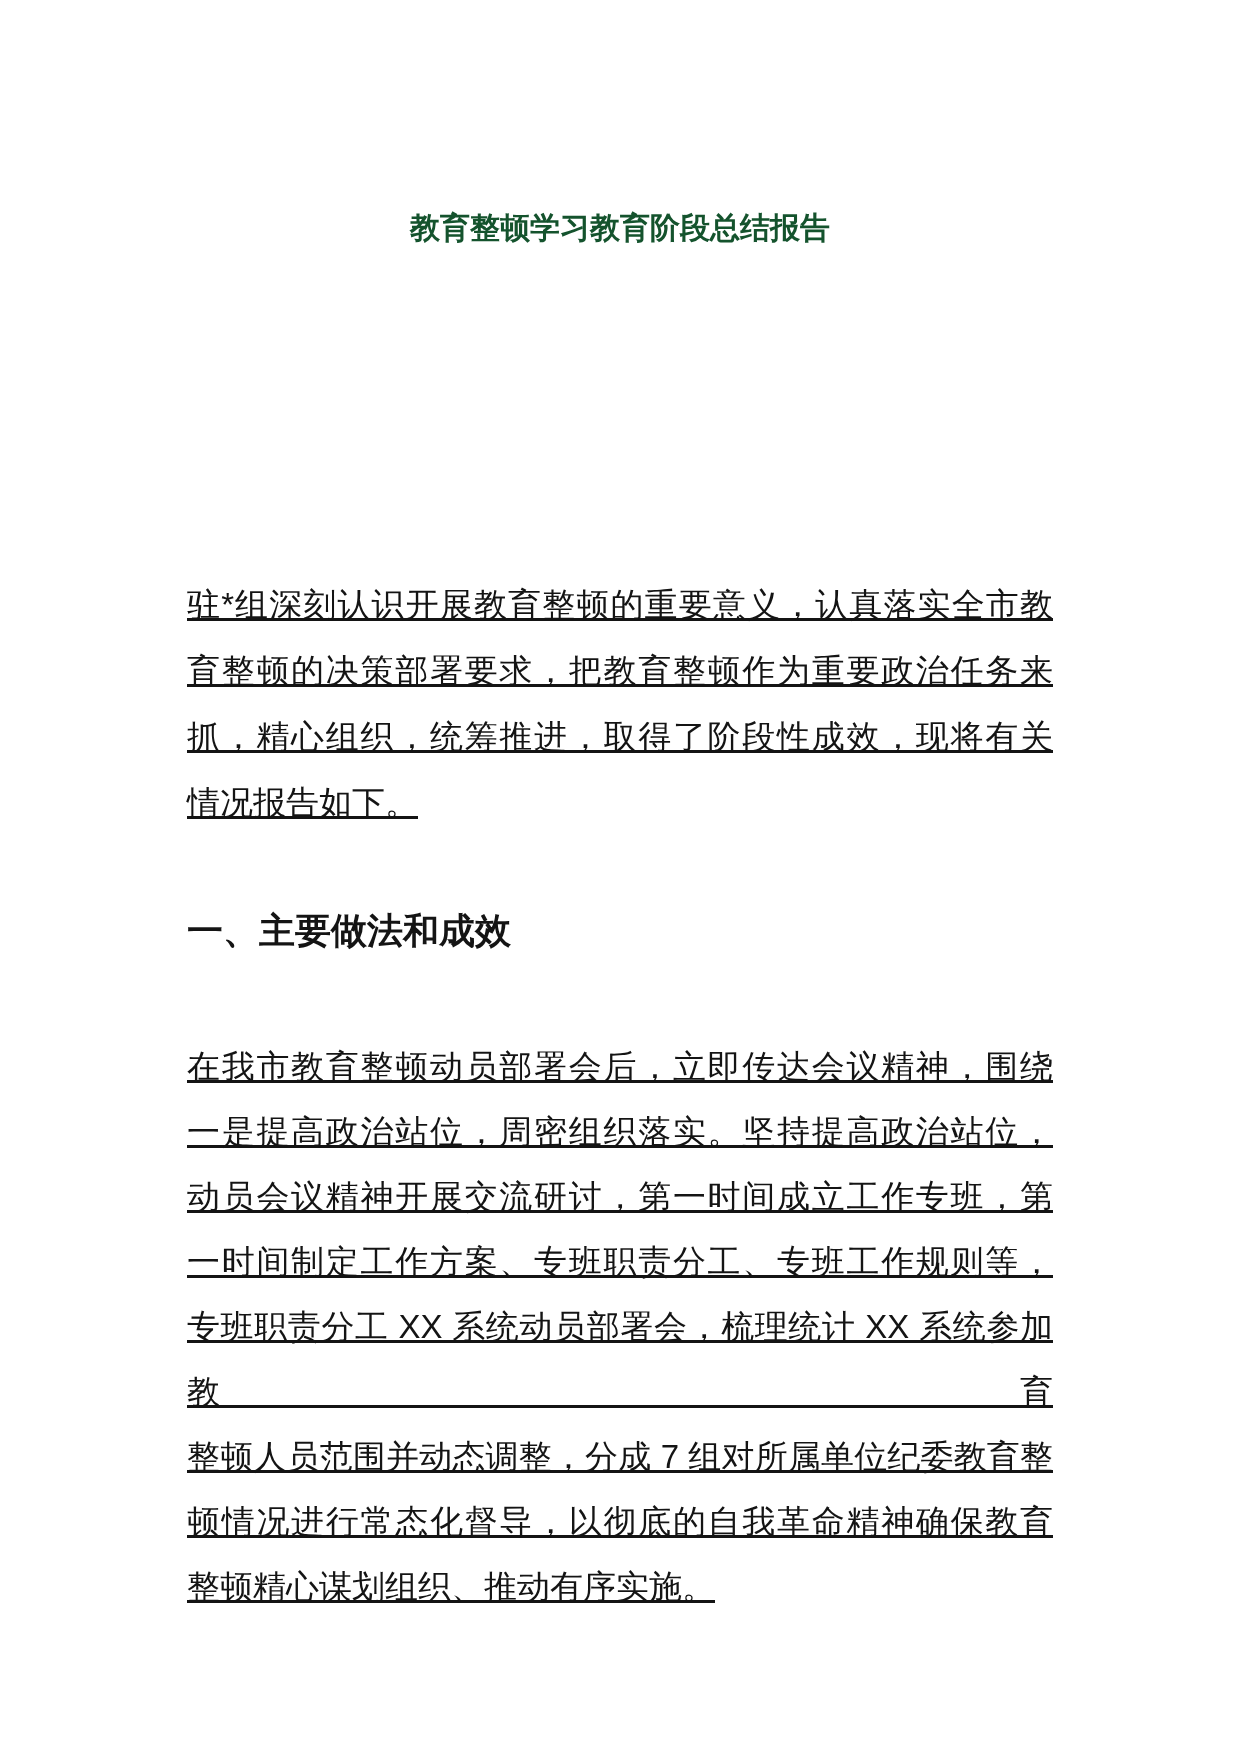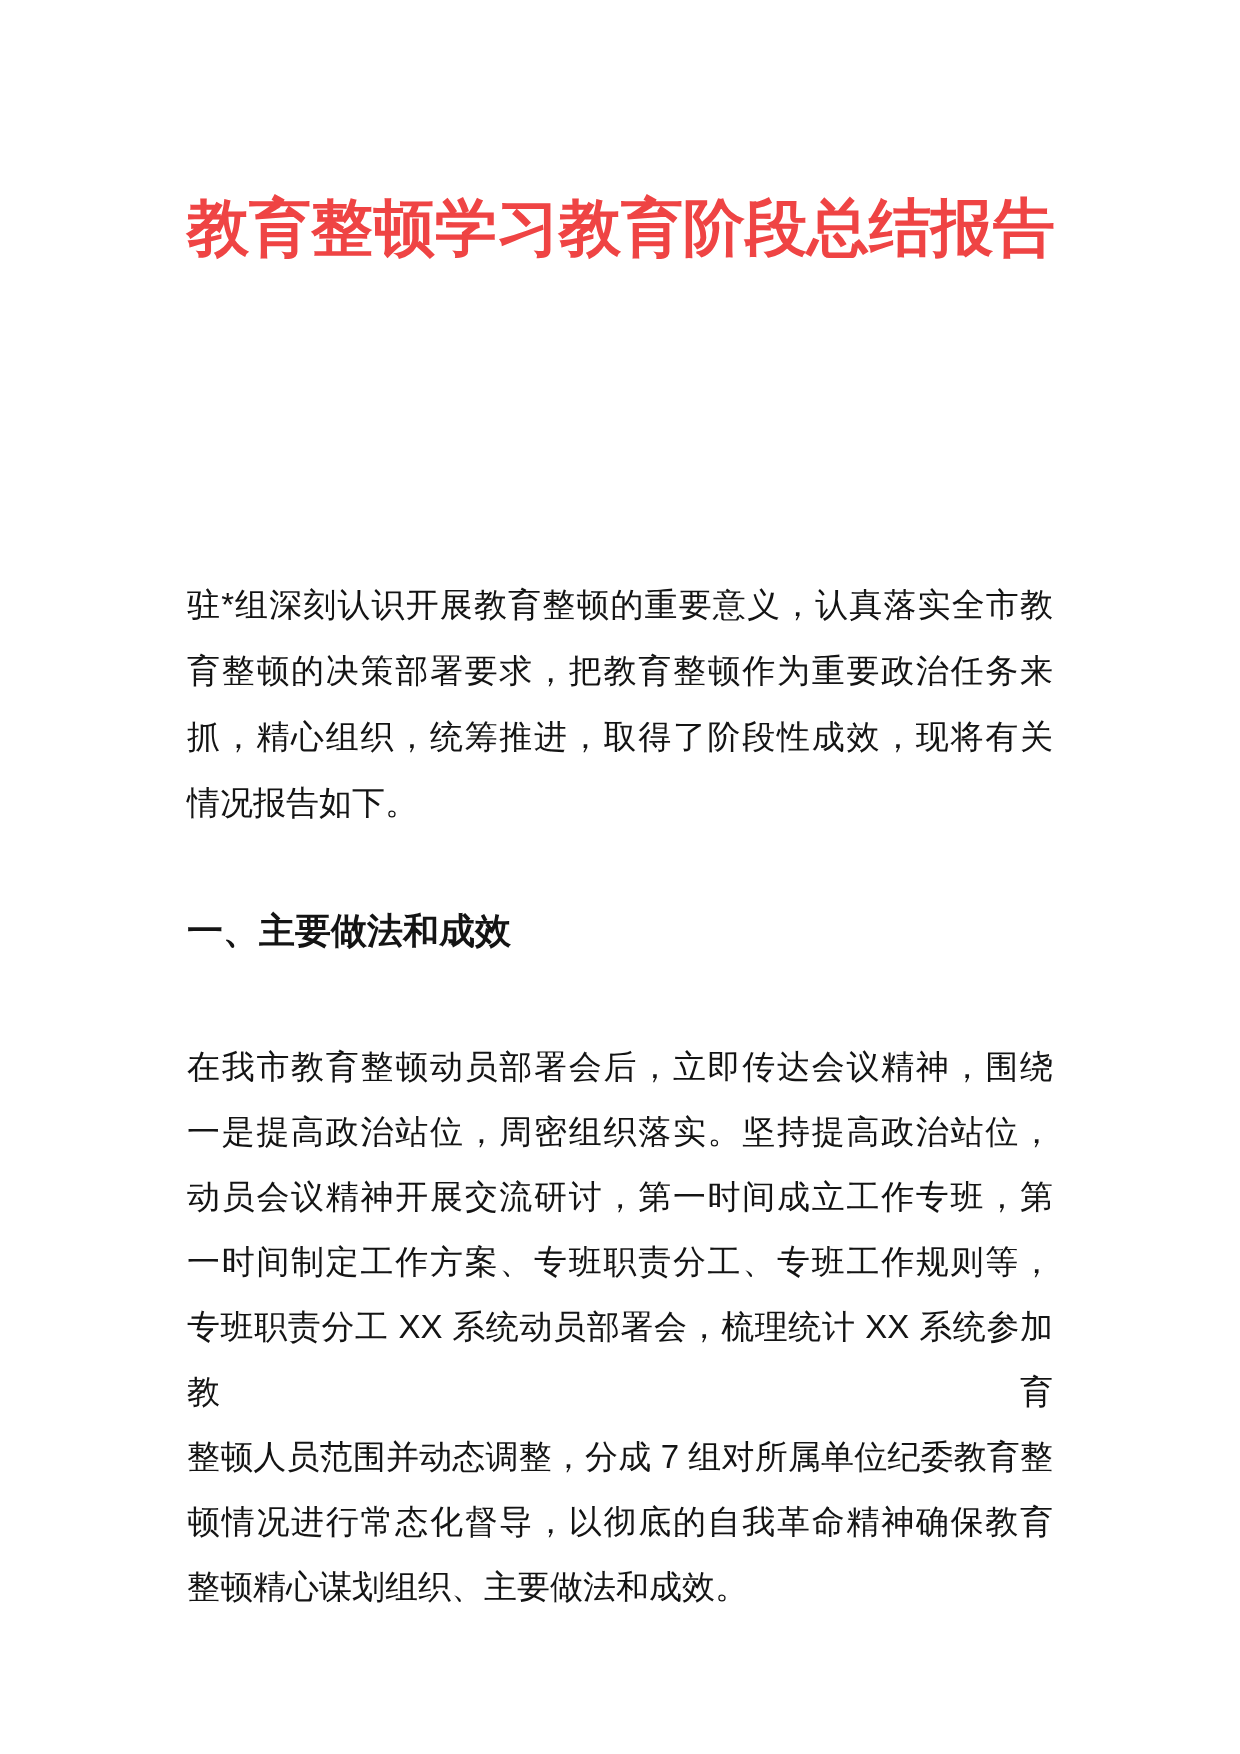"教育整顿学习教育阶段总结报告" .doc-title { color: #ef4444 -> #14532d; font-size: 62px -> 30px; text-align: none -> center }
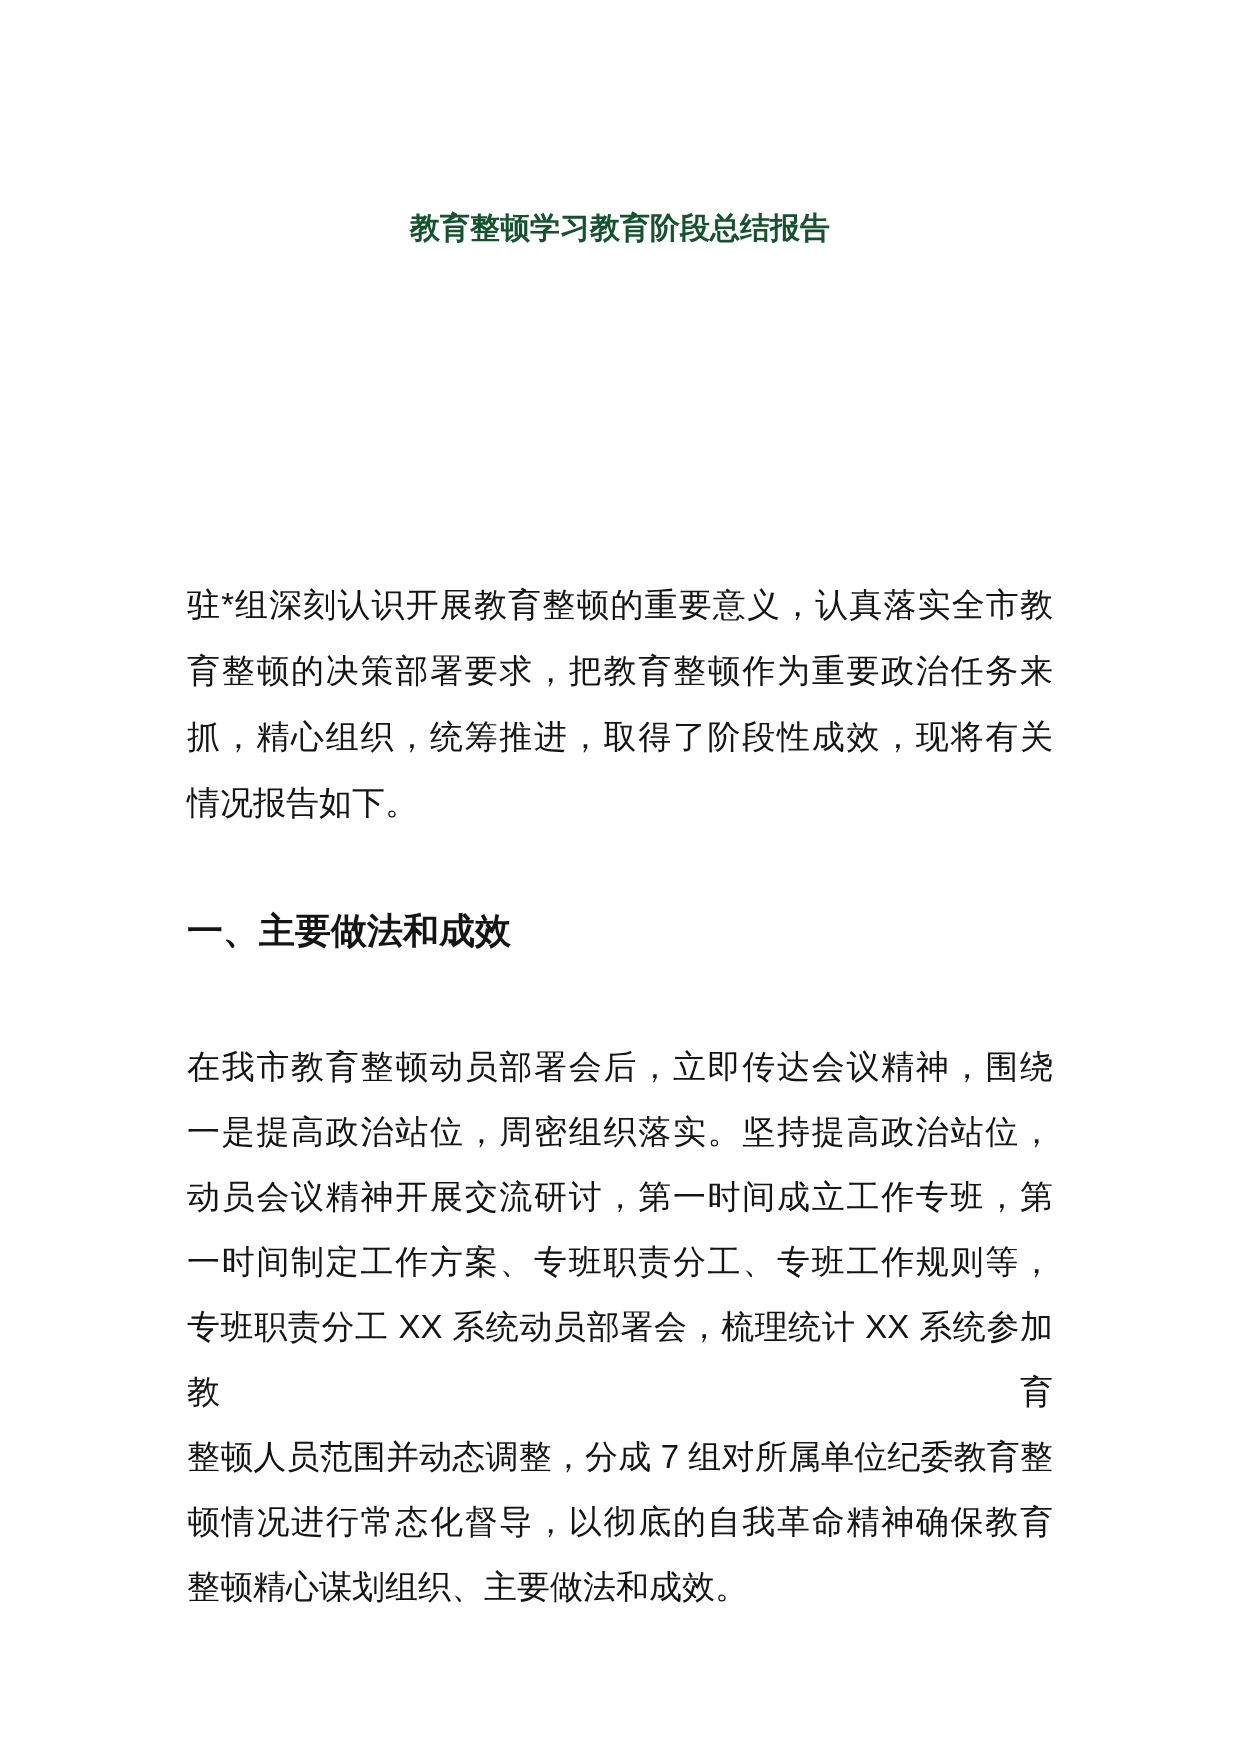"驻*组深刻认识开展教育整顿的重要意义，认真落实全市教" .line { text-decoration: none -> underline }
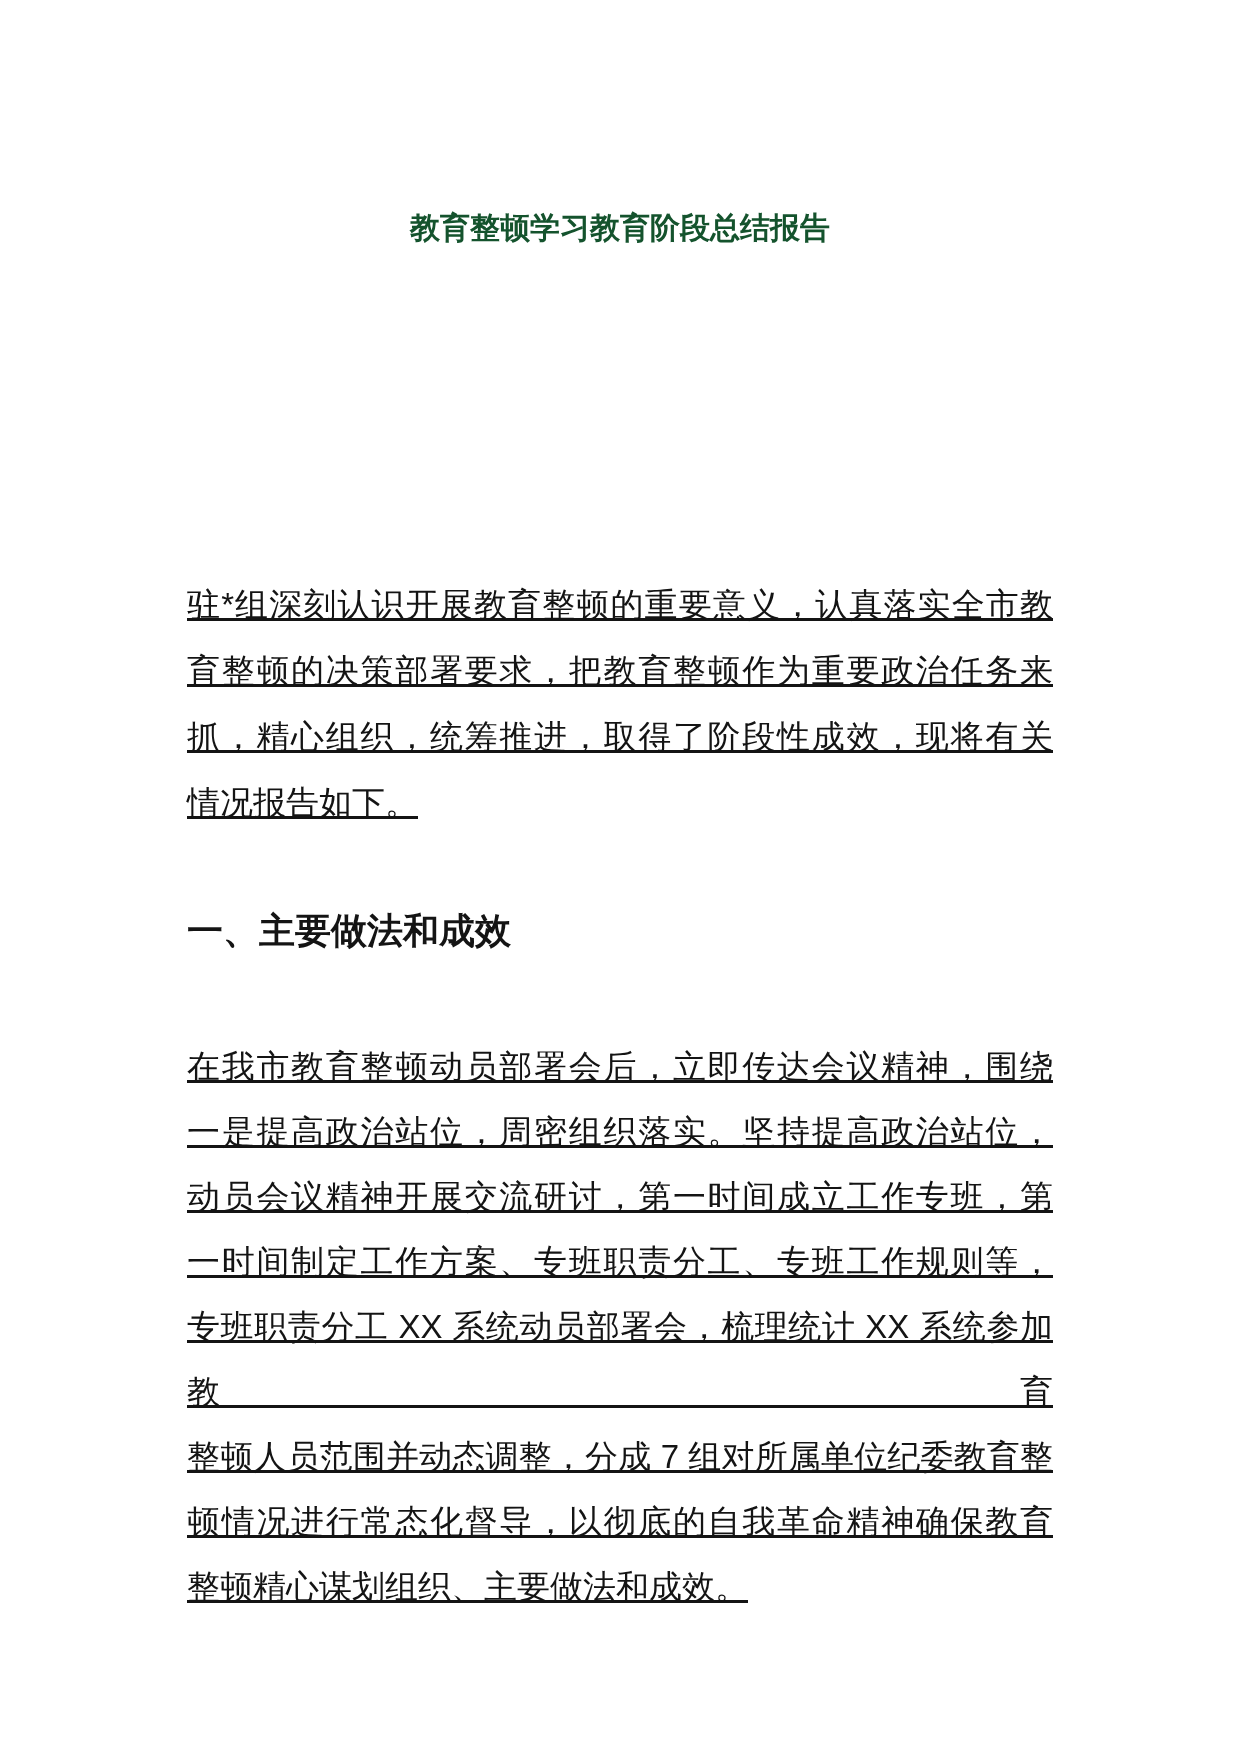"整顿精心谋划组织、主要做法和成效。" div.line { text: 主要做法和成效 -> 推动有序实施 }
